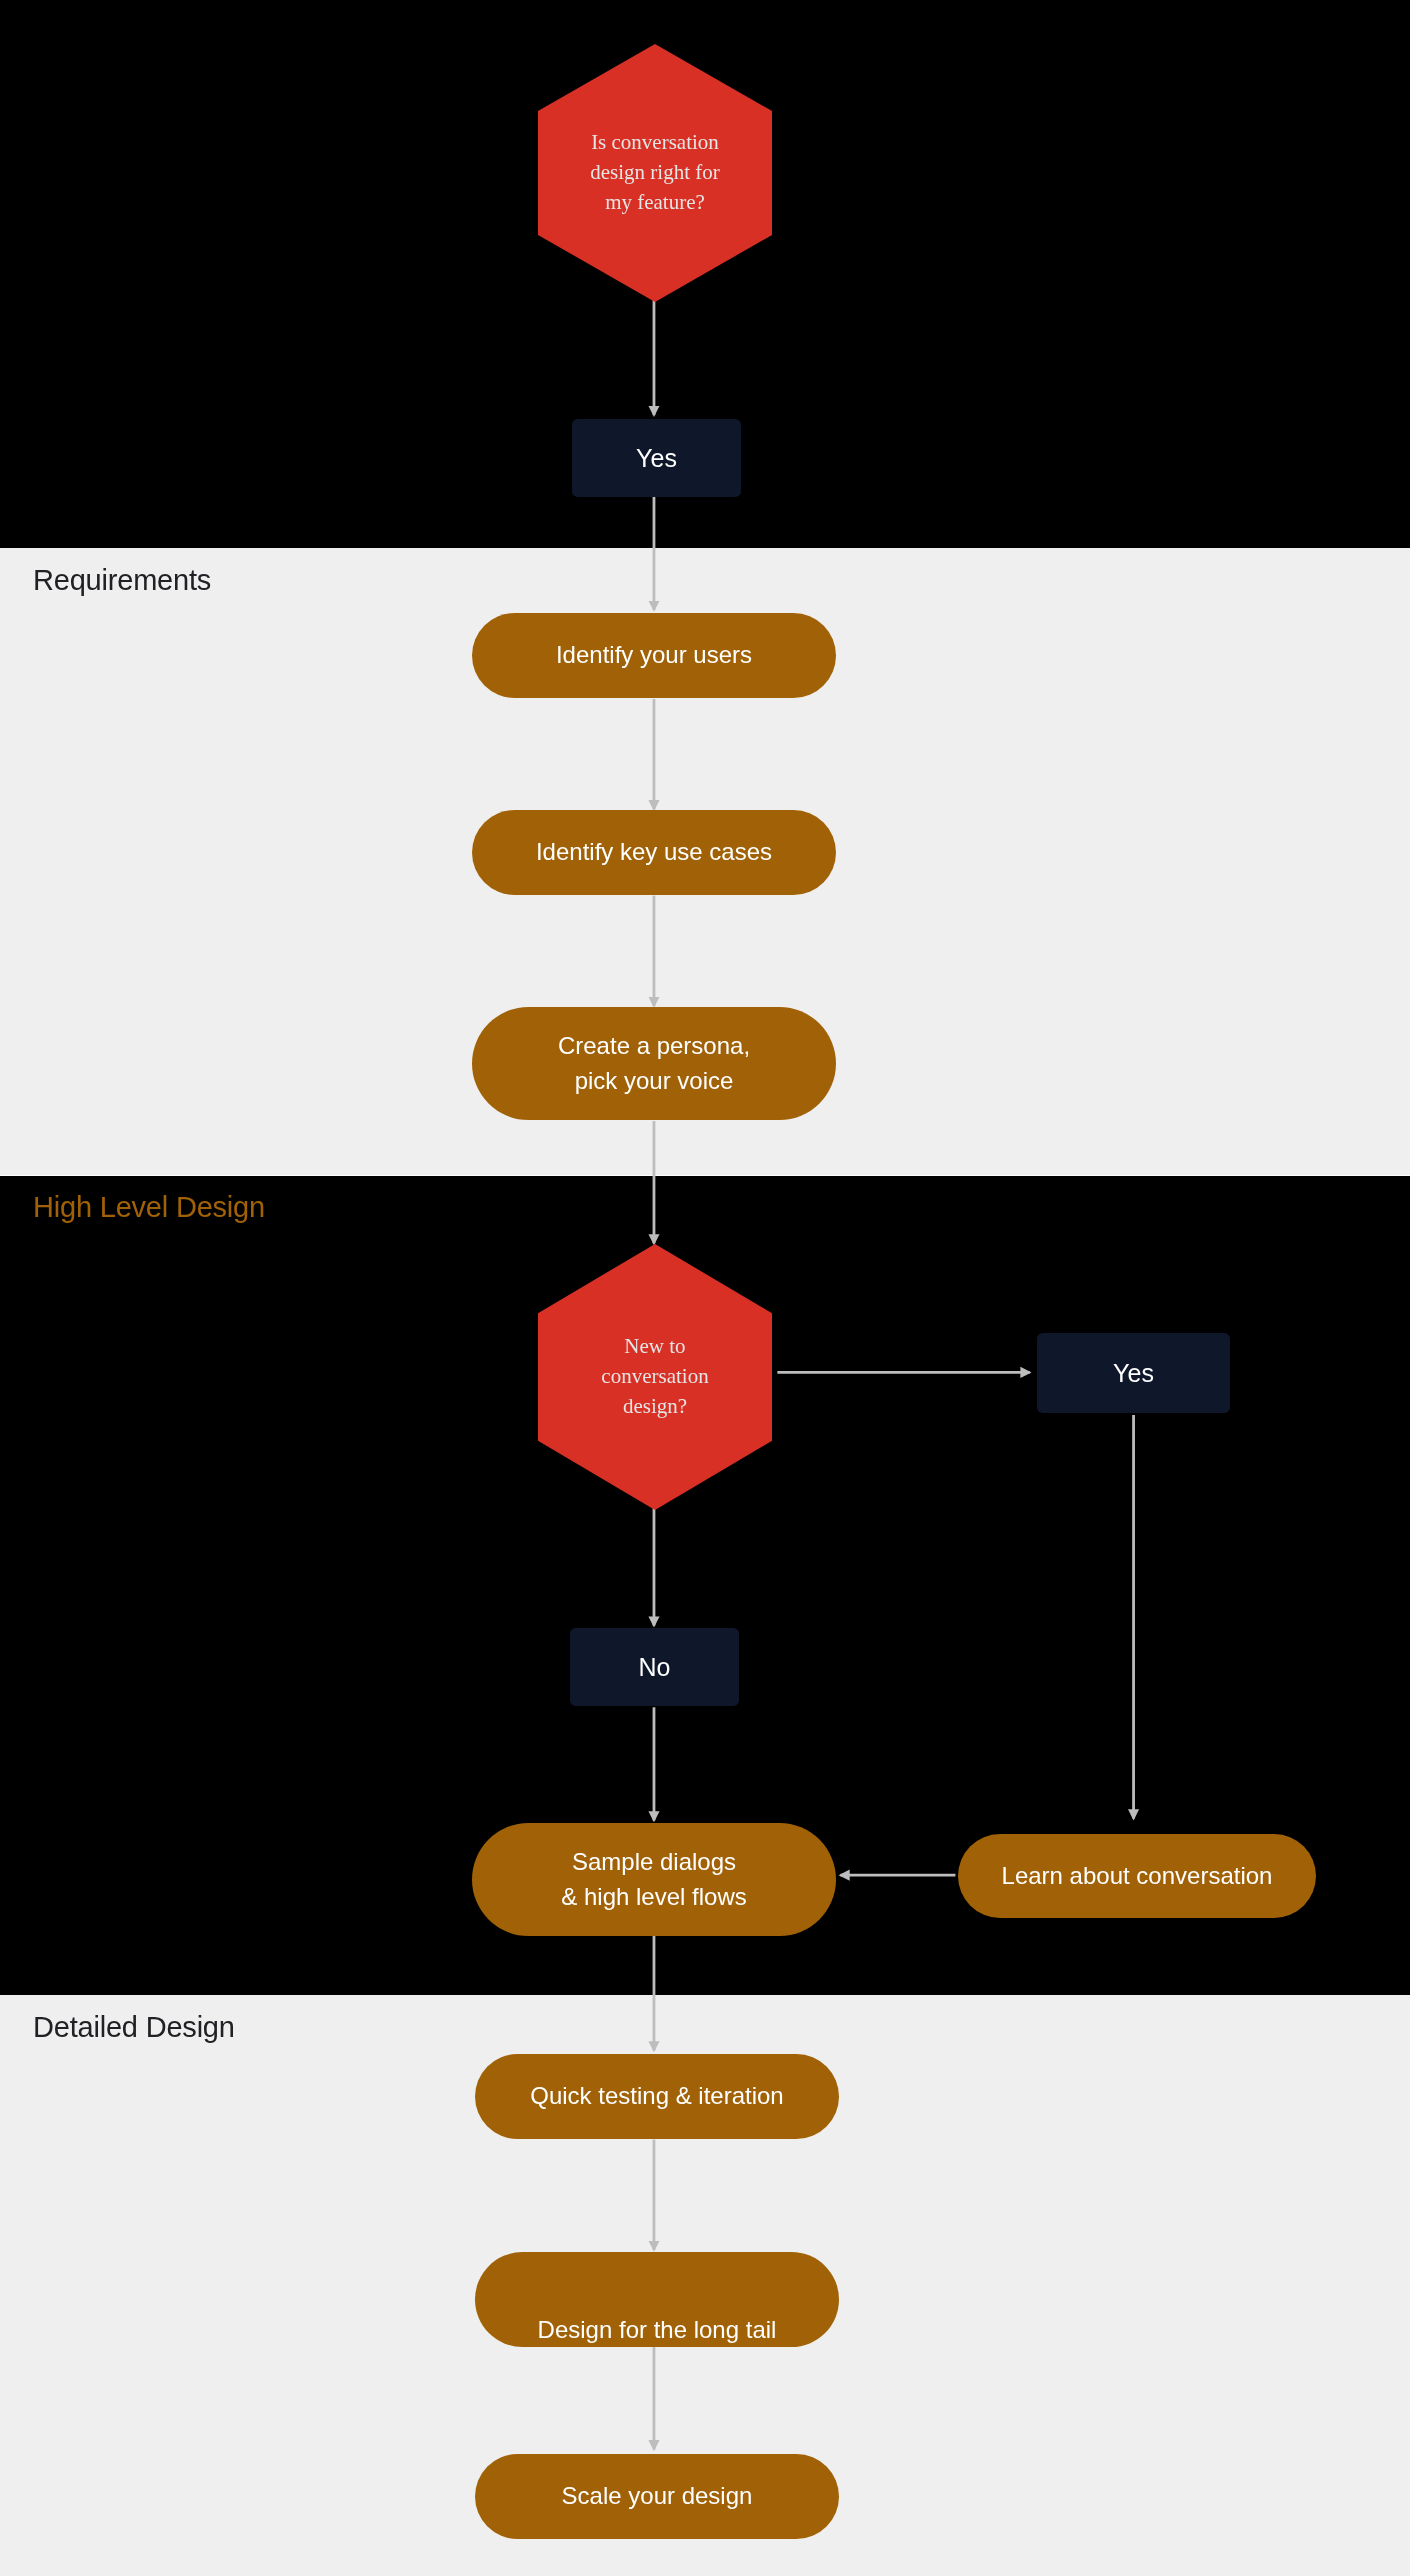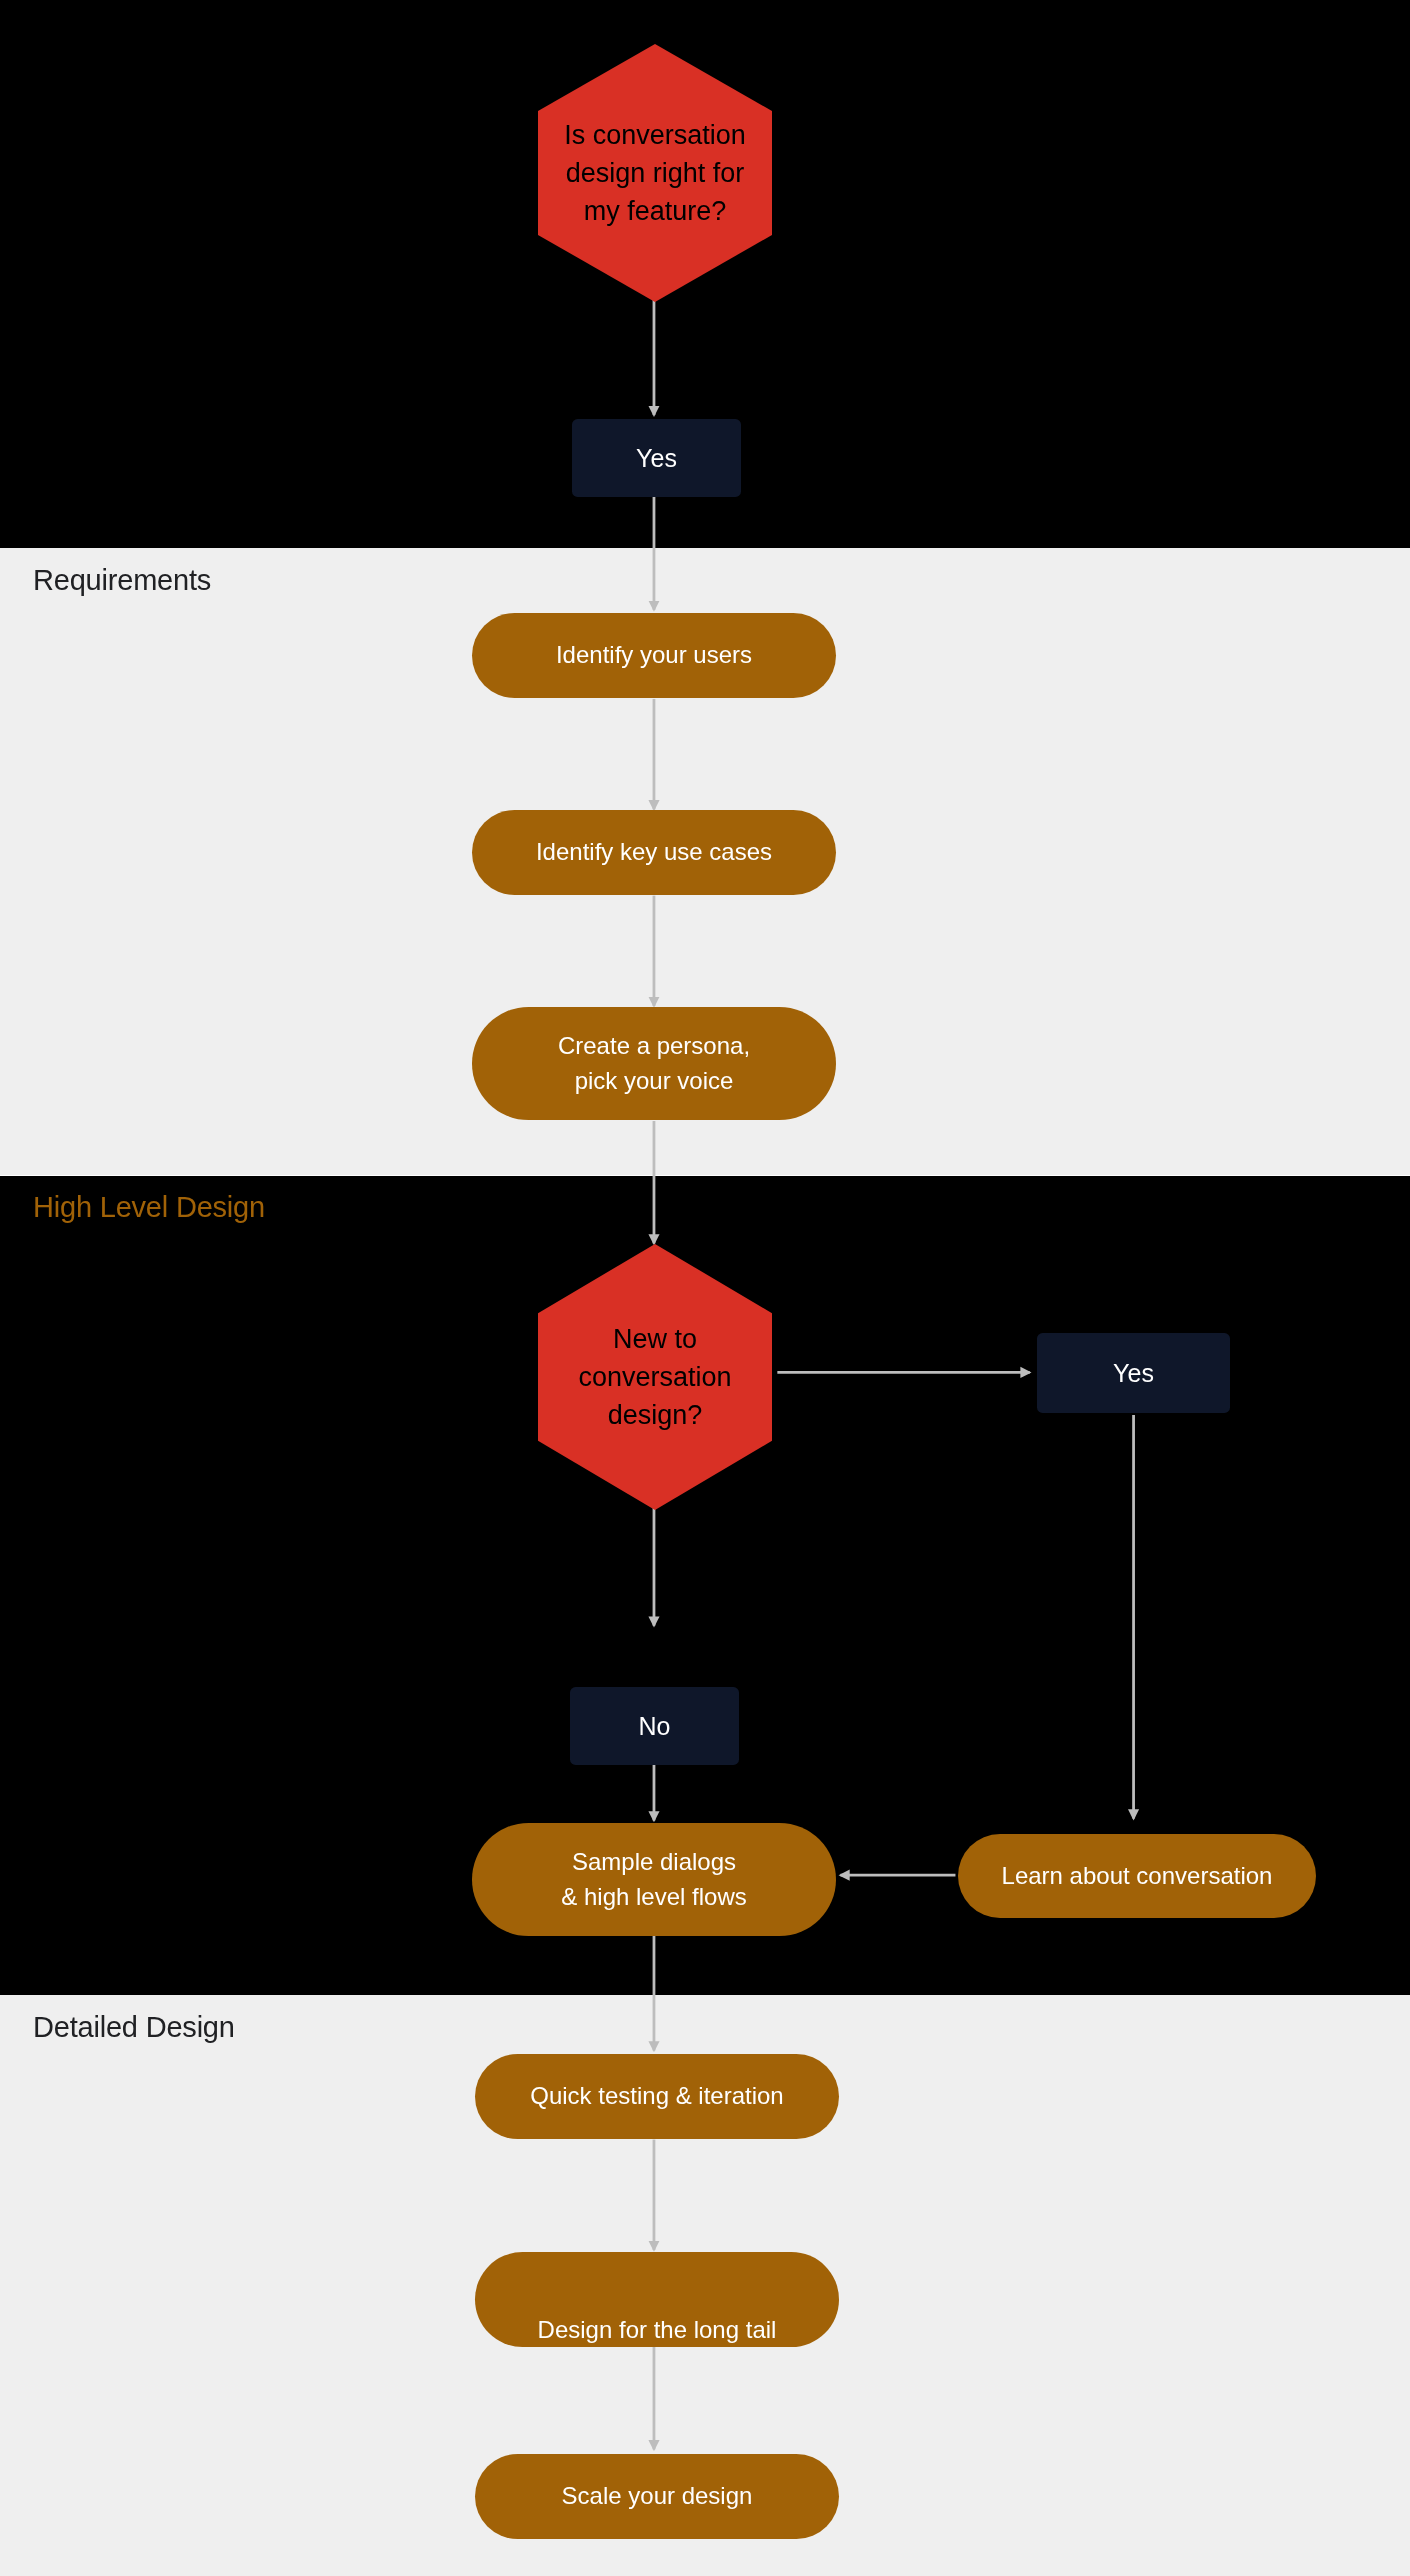"Is conversation" .hex { color: #000000 -> #e5e5e5; font-family: none -> Liberation Serif, serif; font-size: 27px -> 21px }
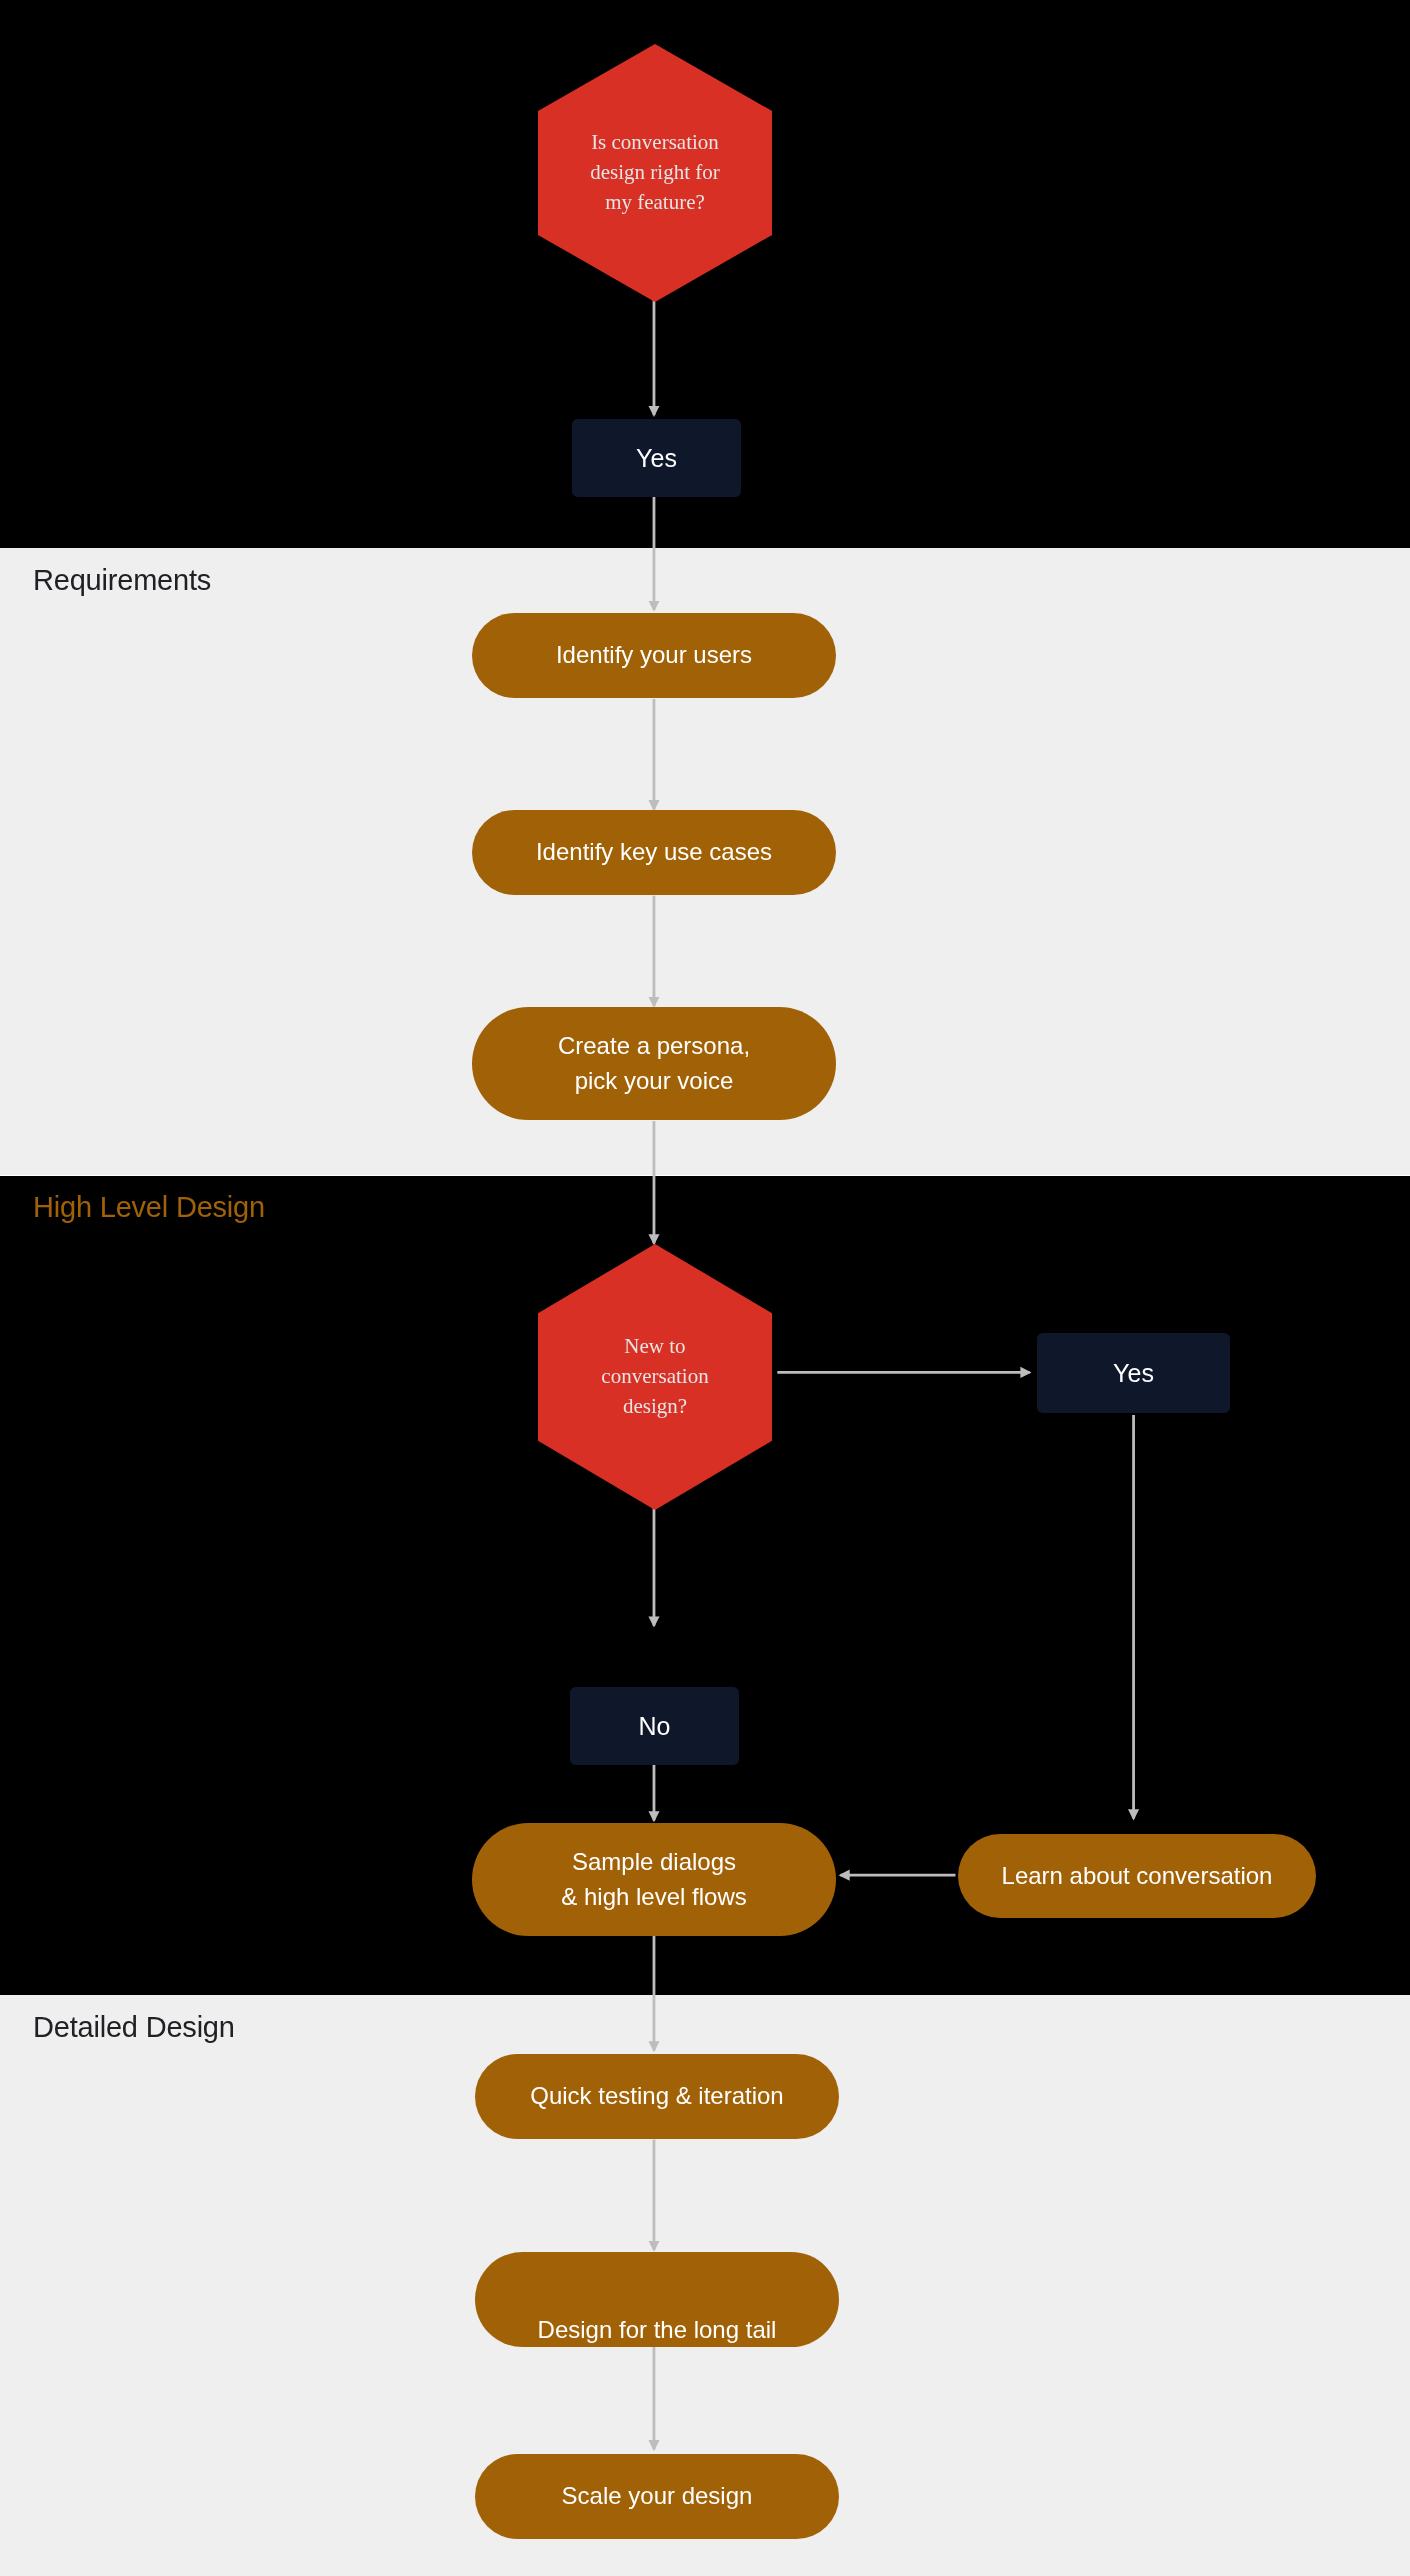"No" div.node { top: 1687px -> 1628px }
